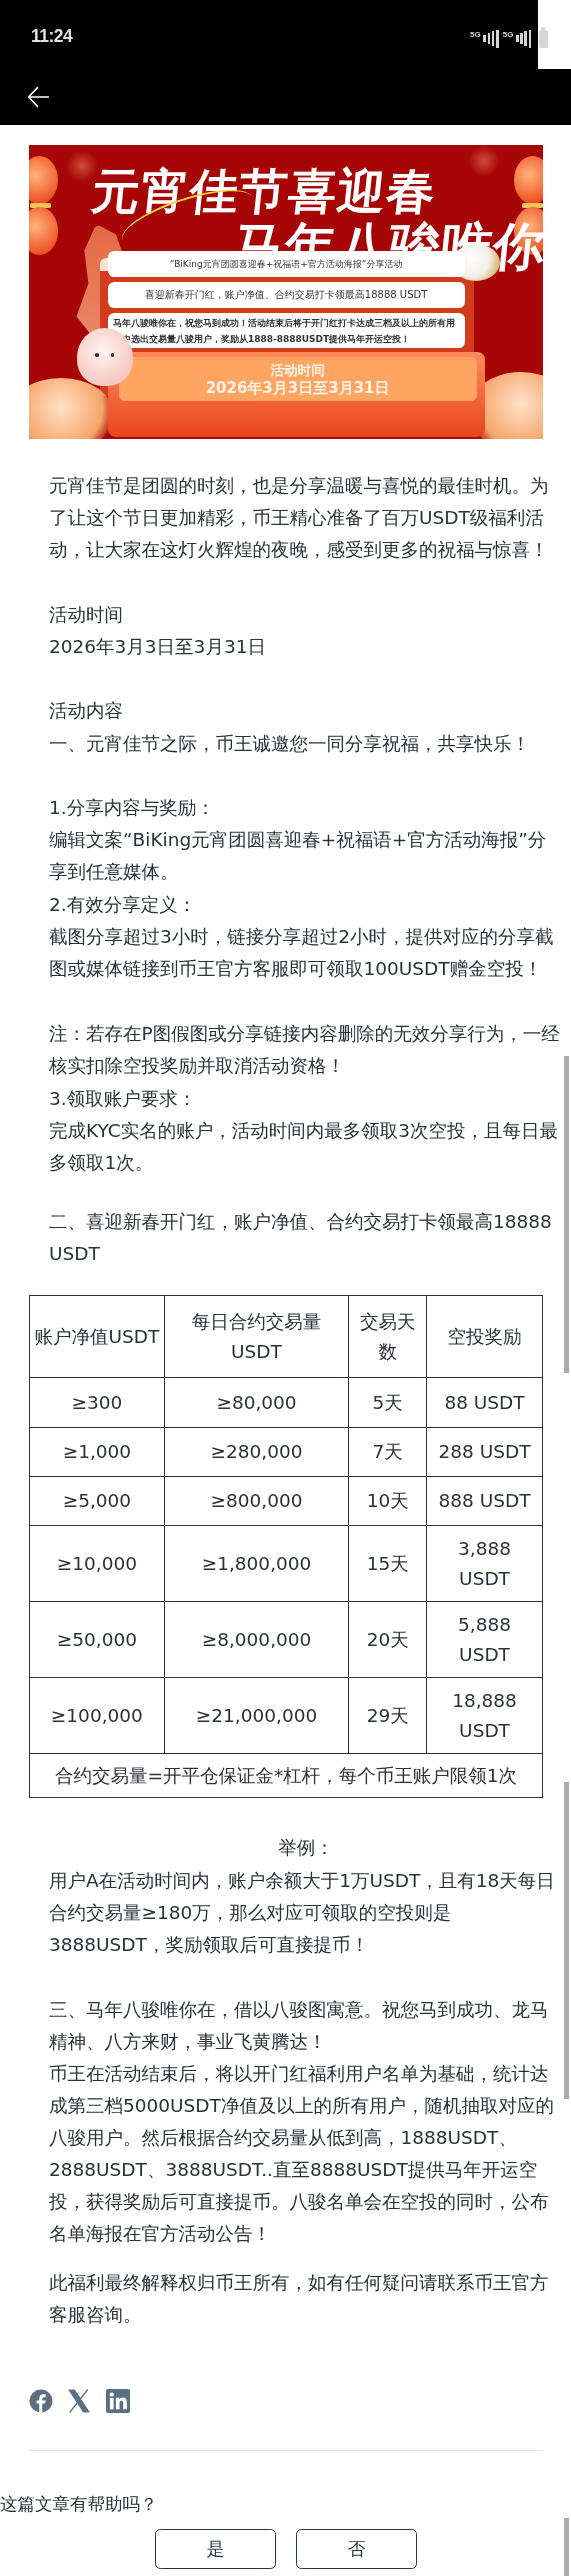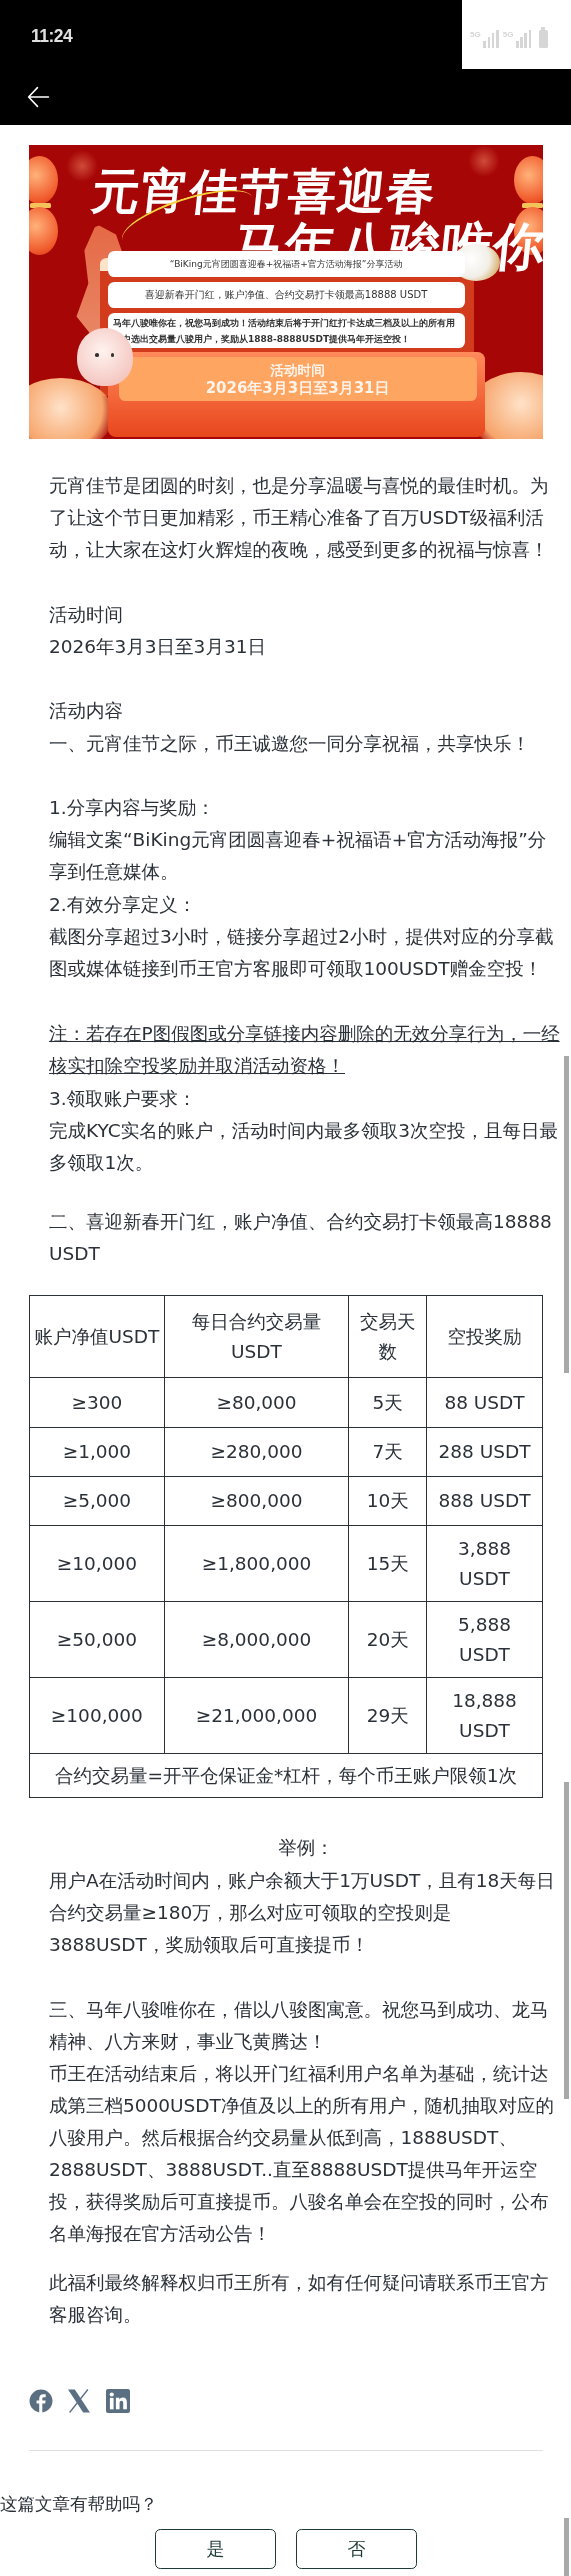"11:24" .statusbar { width: 462px -> 538px }
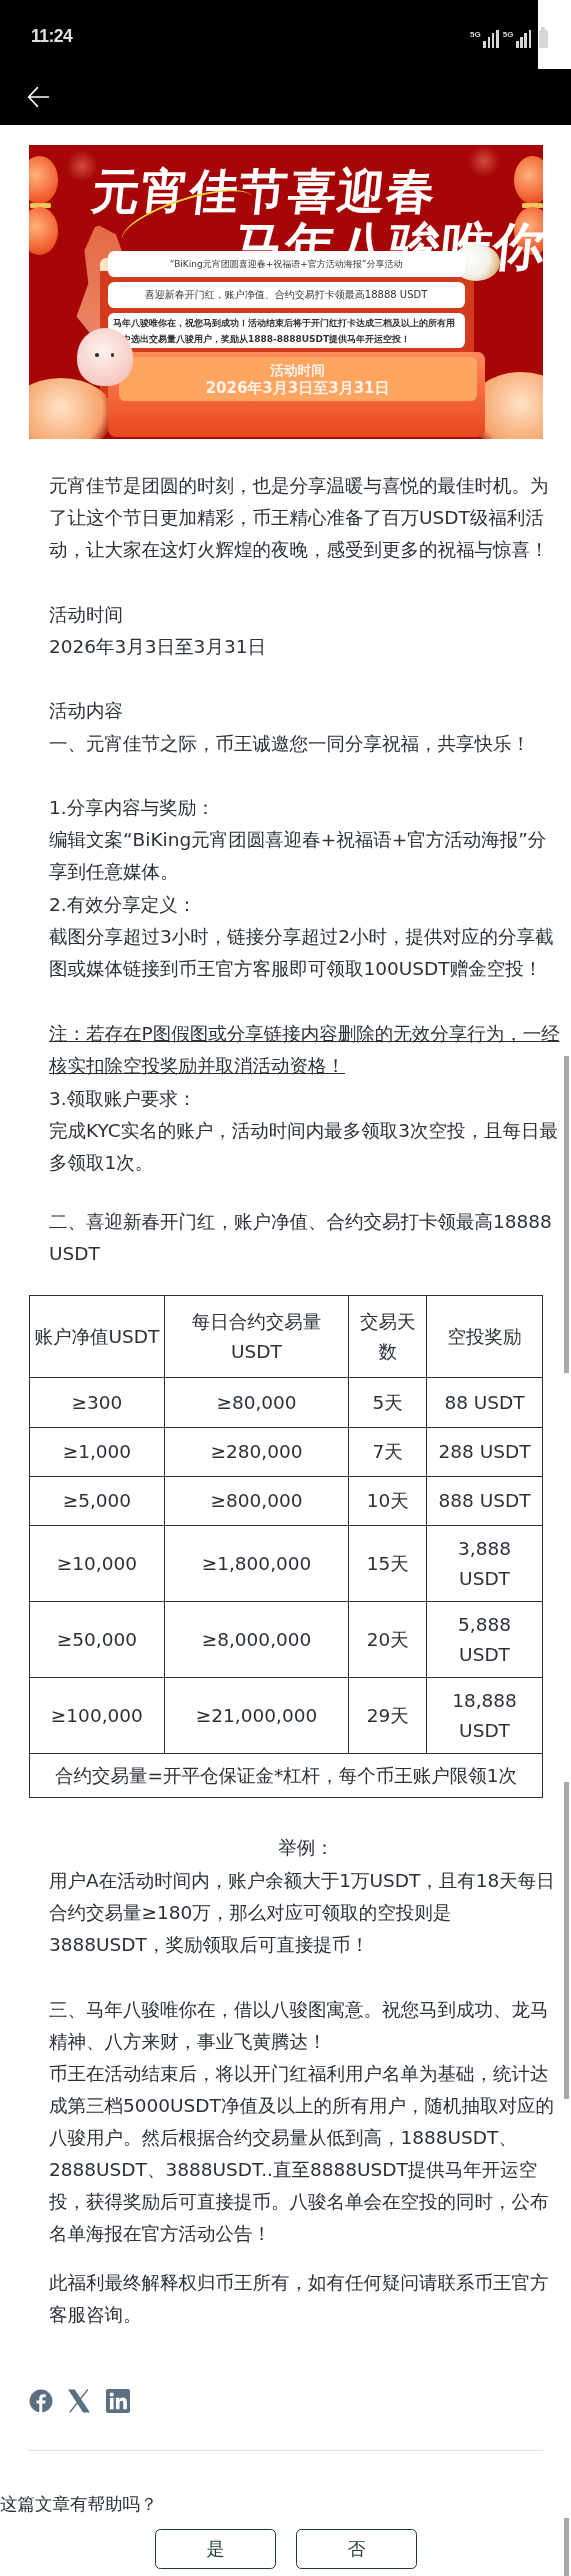"5G" .sig { align-items: flex-end -> center }
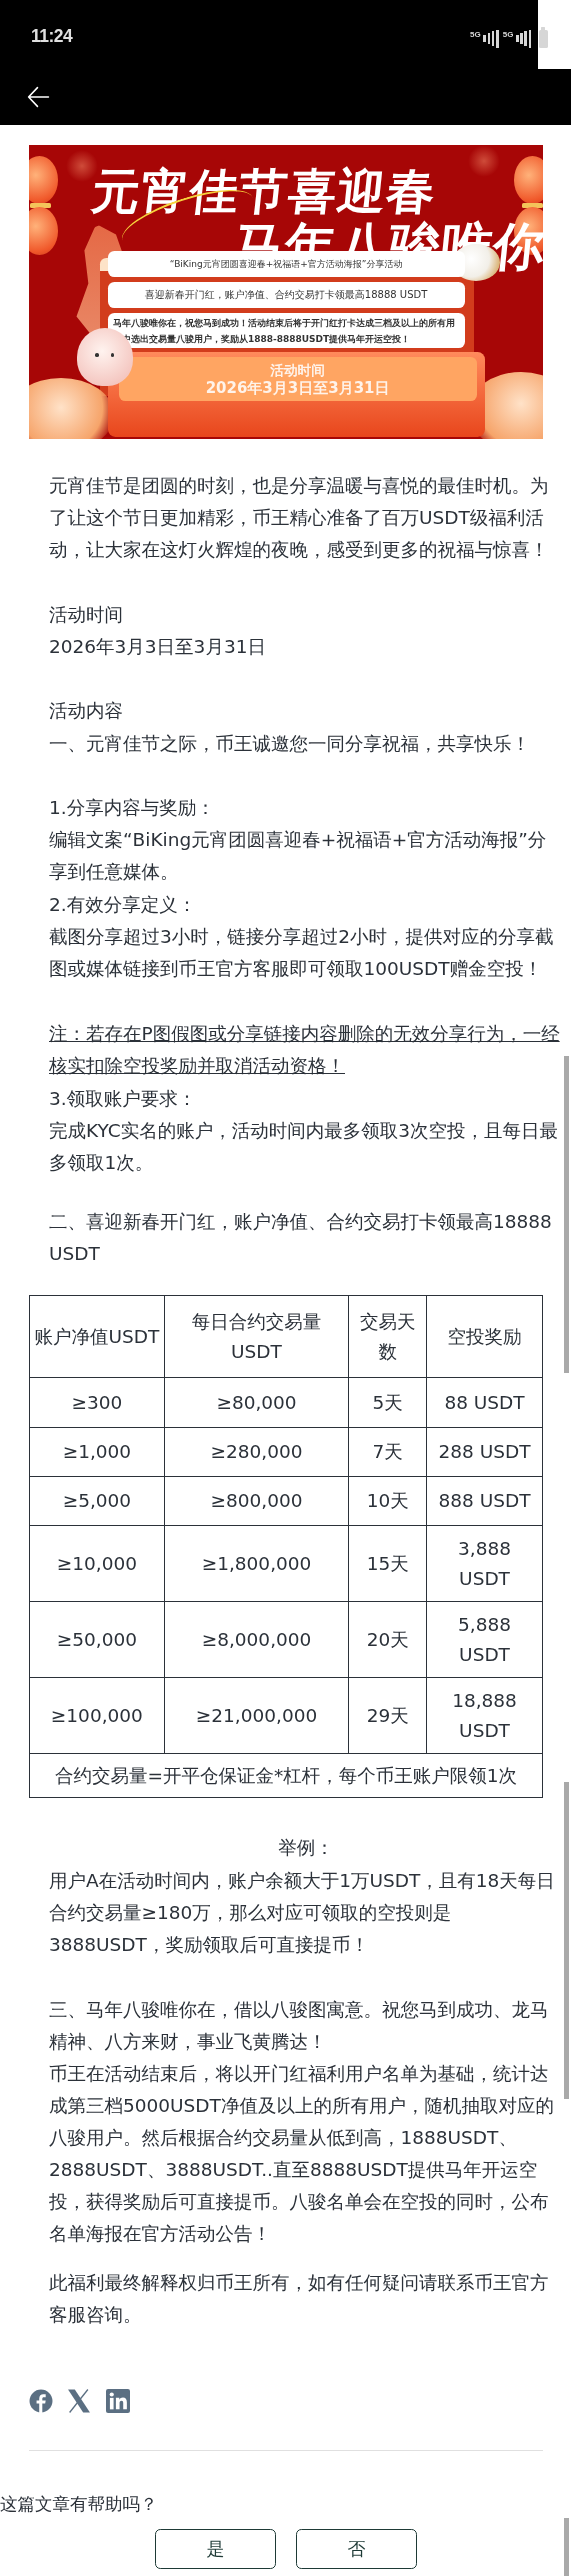"注：若存在P图假图或分享链接内容删除的无效分享行为，一经核实扣除空投奖励并取消活" div.p { text-decoration: underline -> none }
